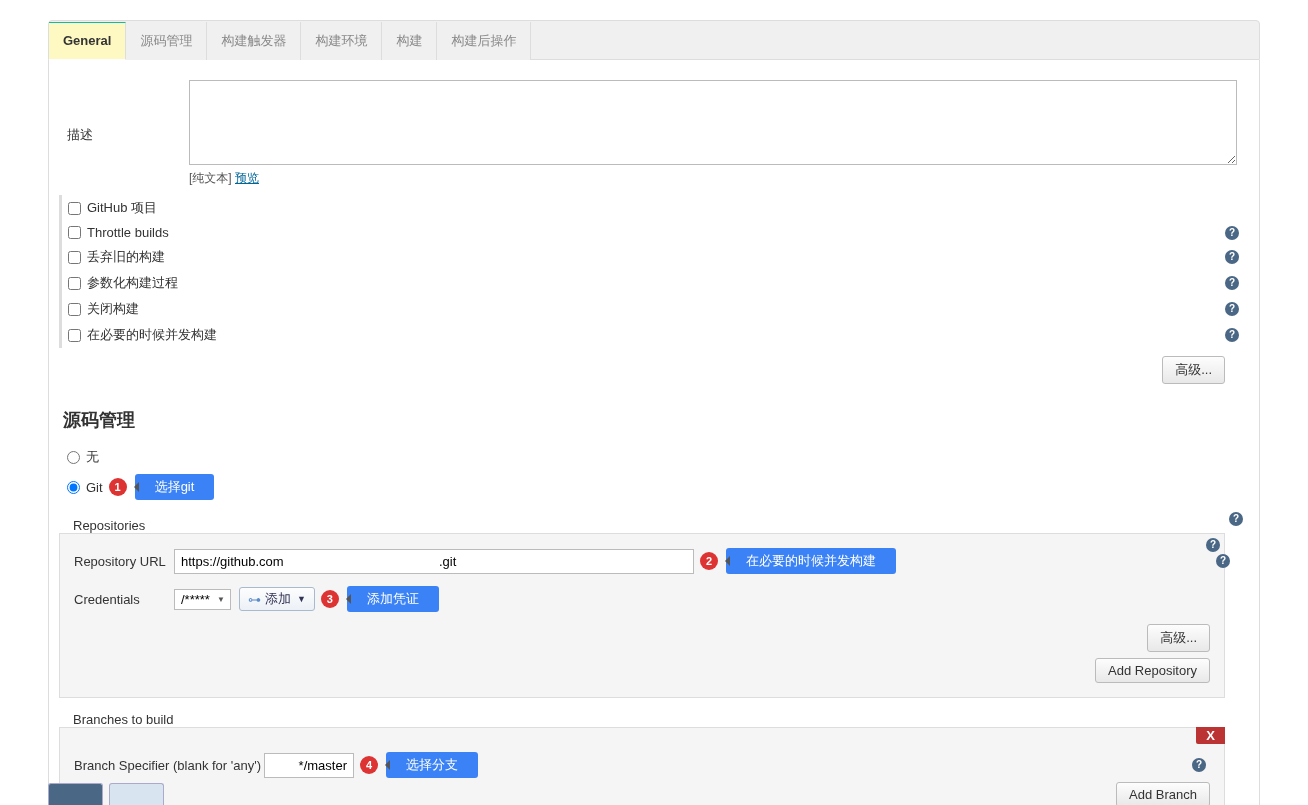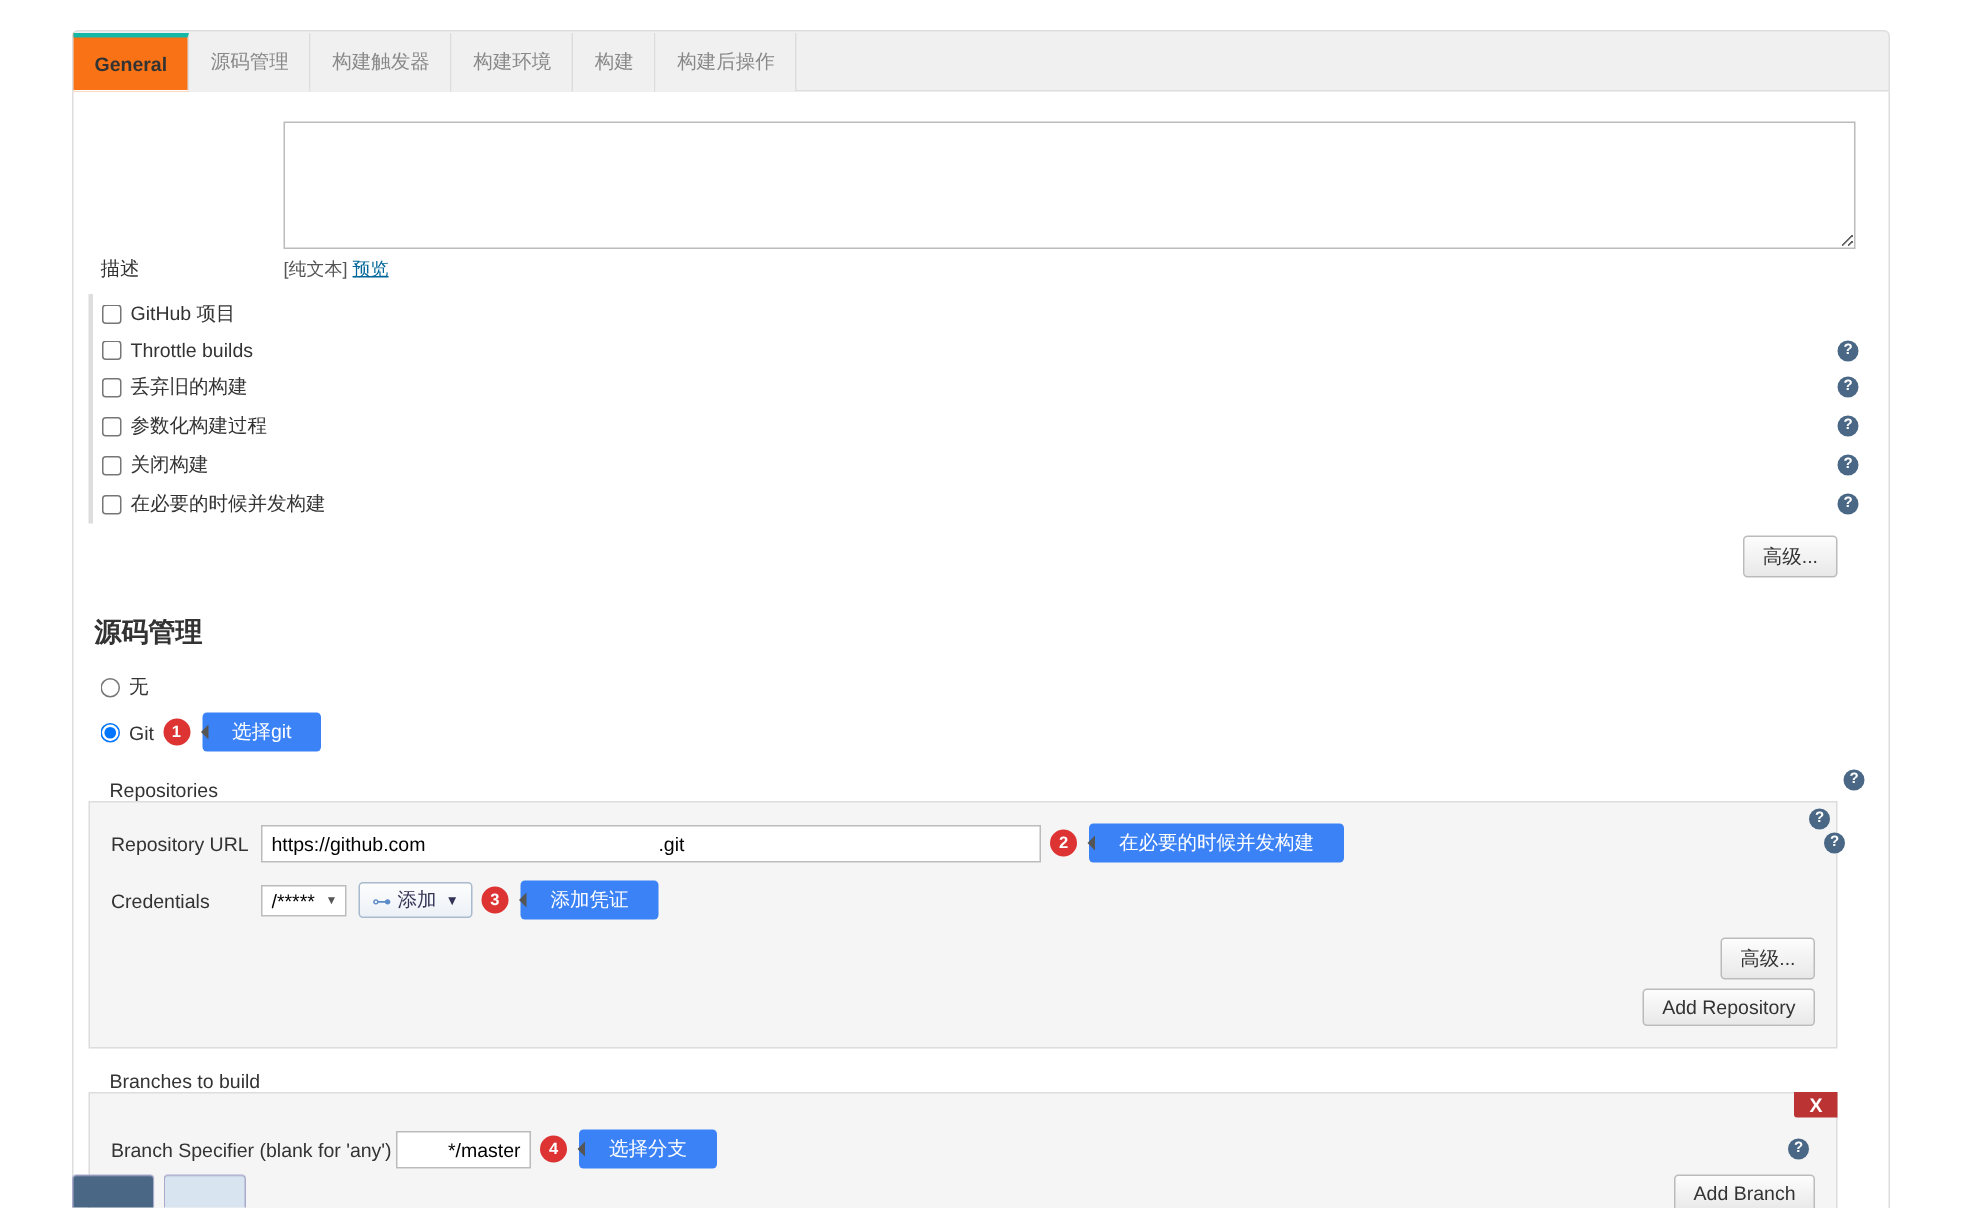"General" .tab.active { background: #f97316 -> #fef9c3; border-top: 3px solid #14b8a6 -> 1px solid #14b8a6 }
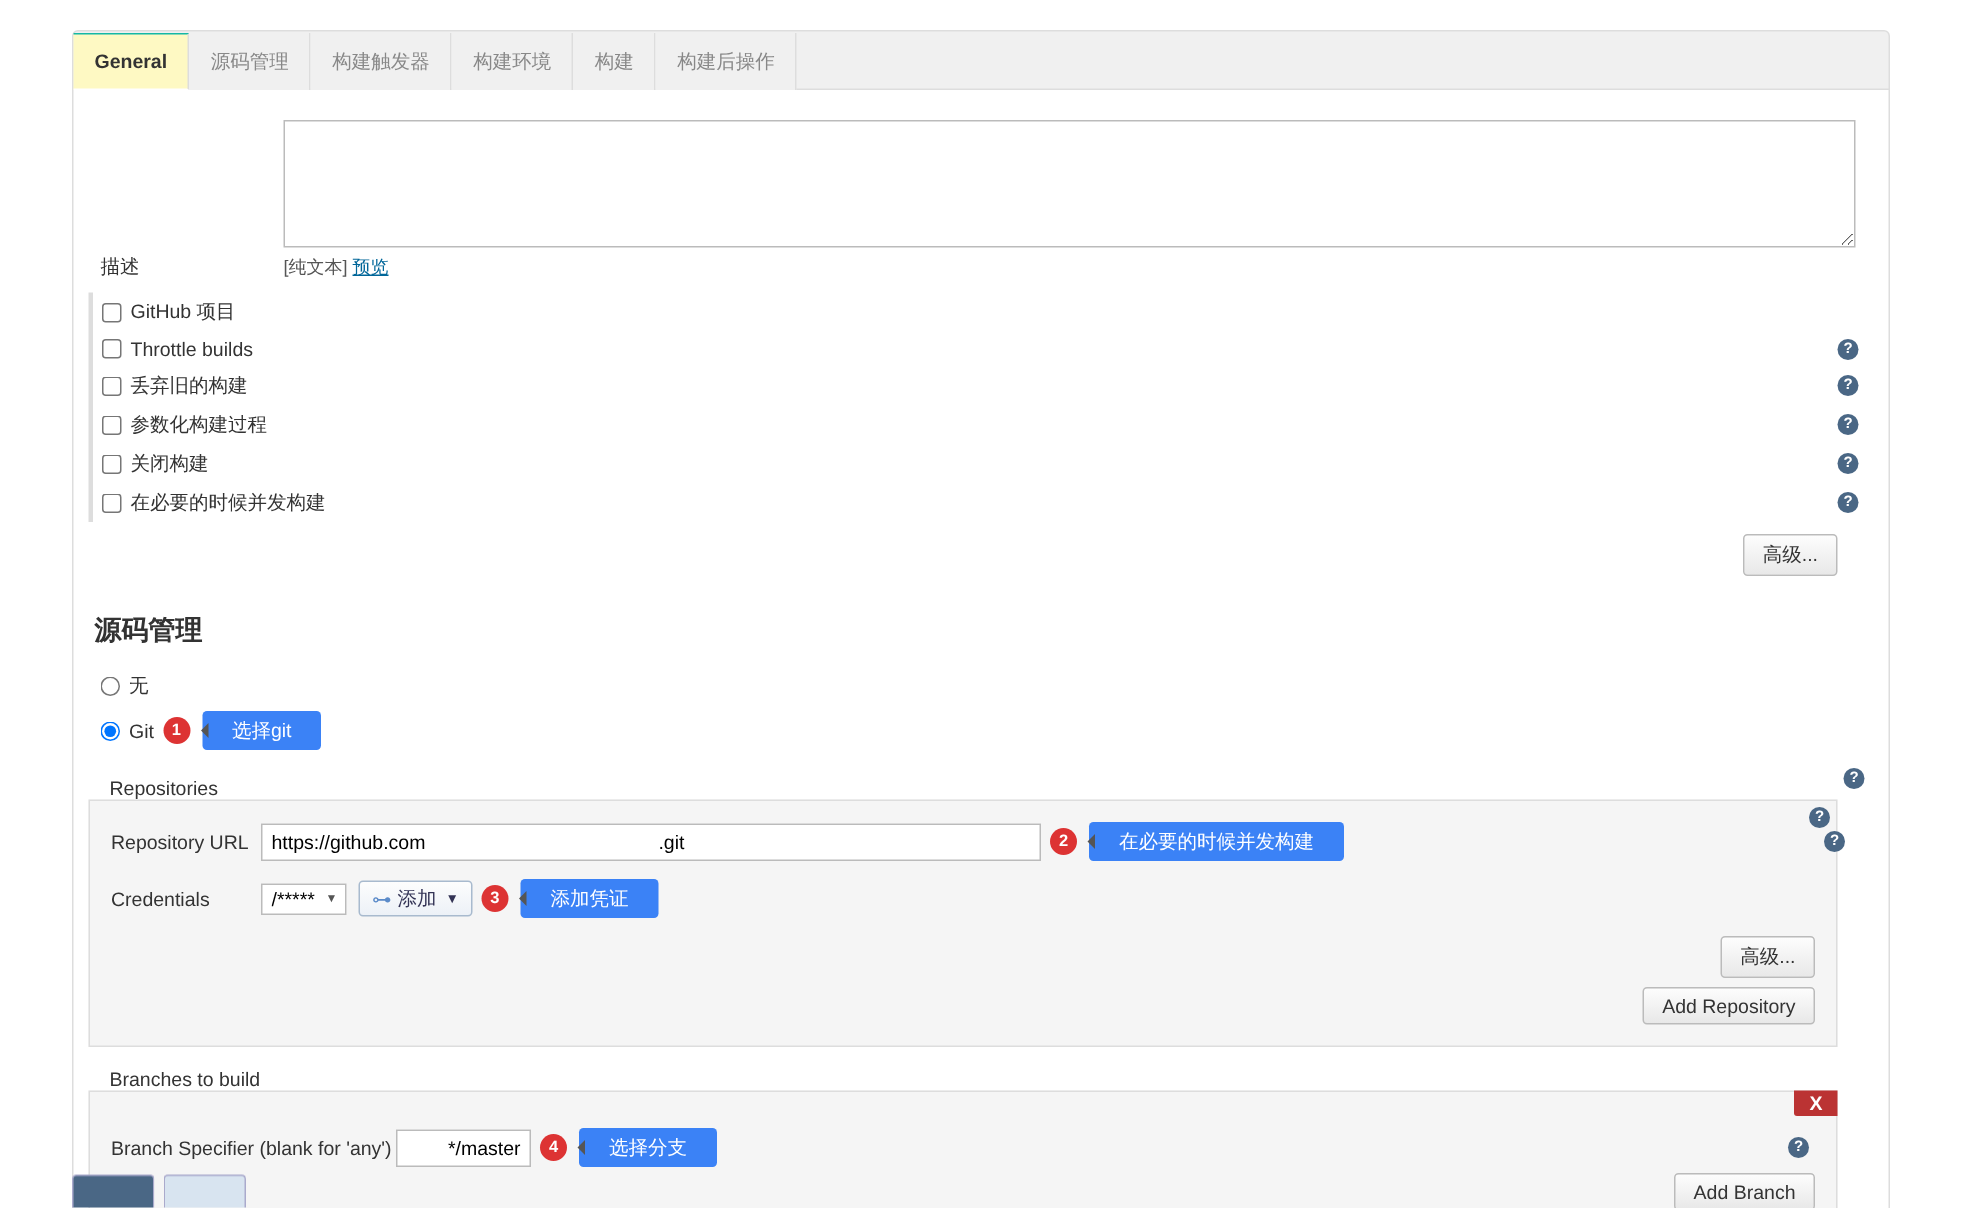"描述" .row { align-items: flex-end -> center }
